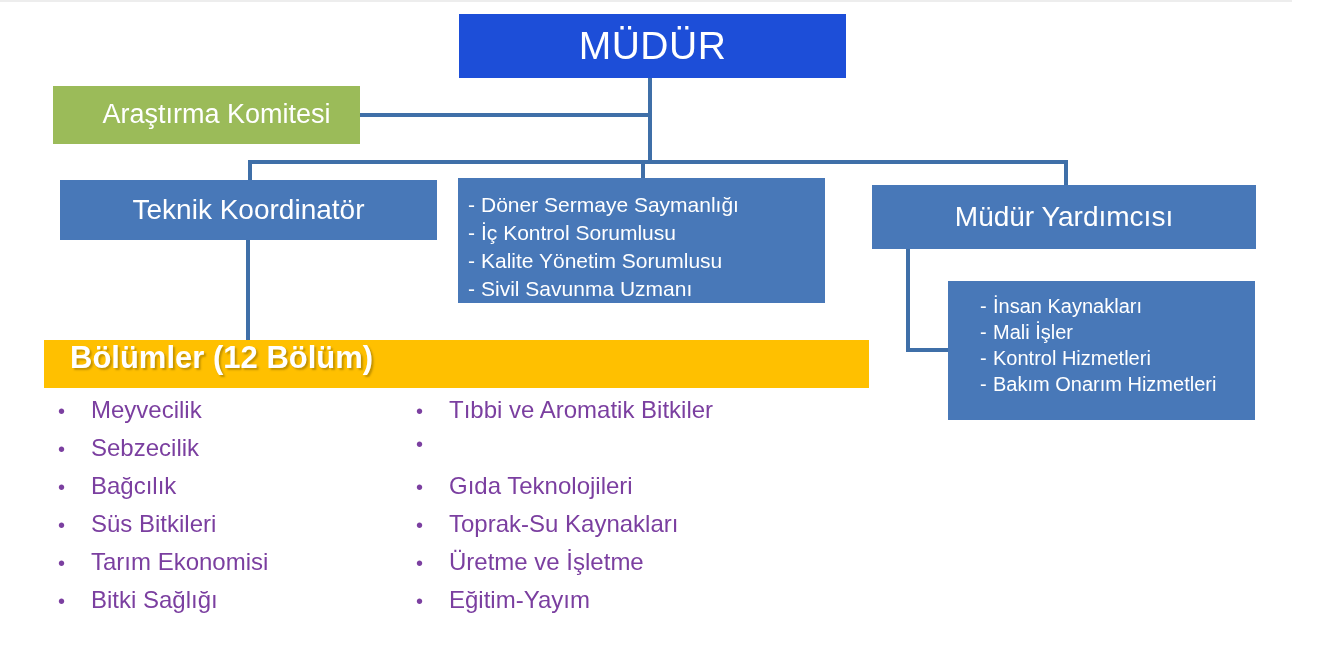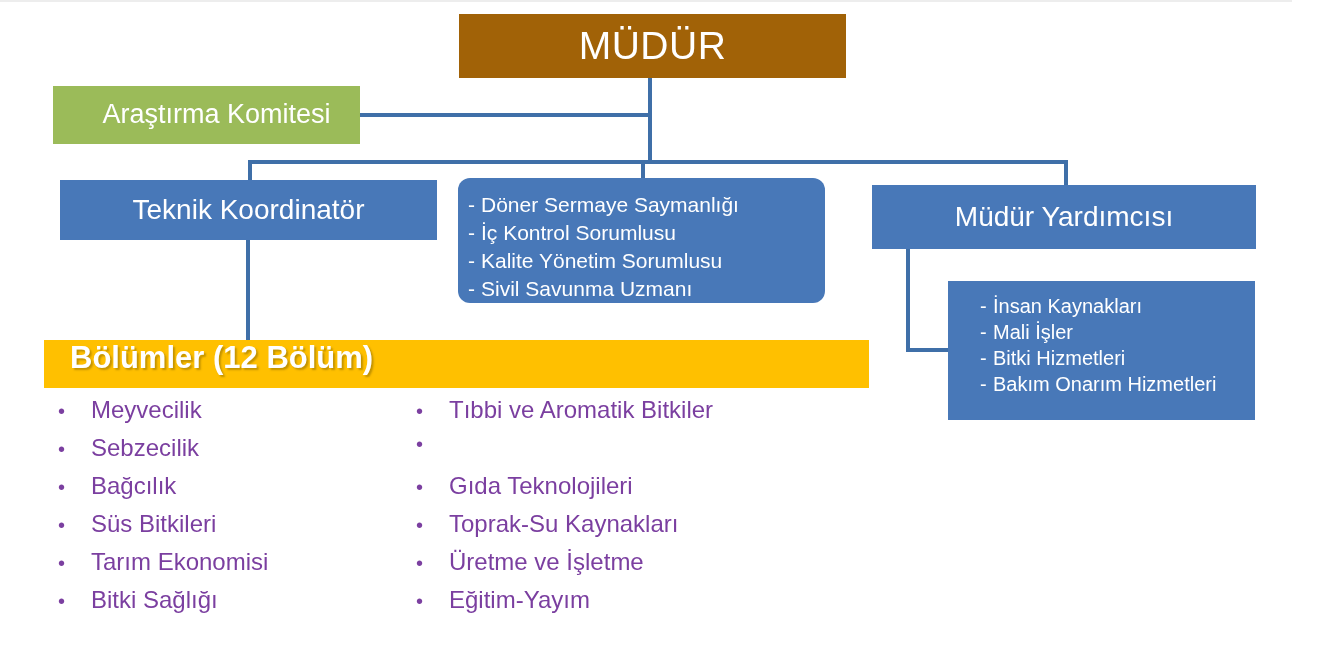"MÜDÜR" .node-director { background: #a16207 -> #1d4ed8 }
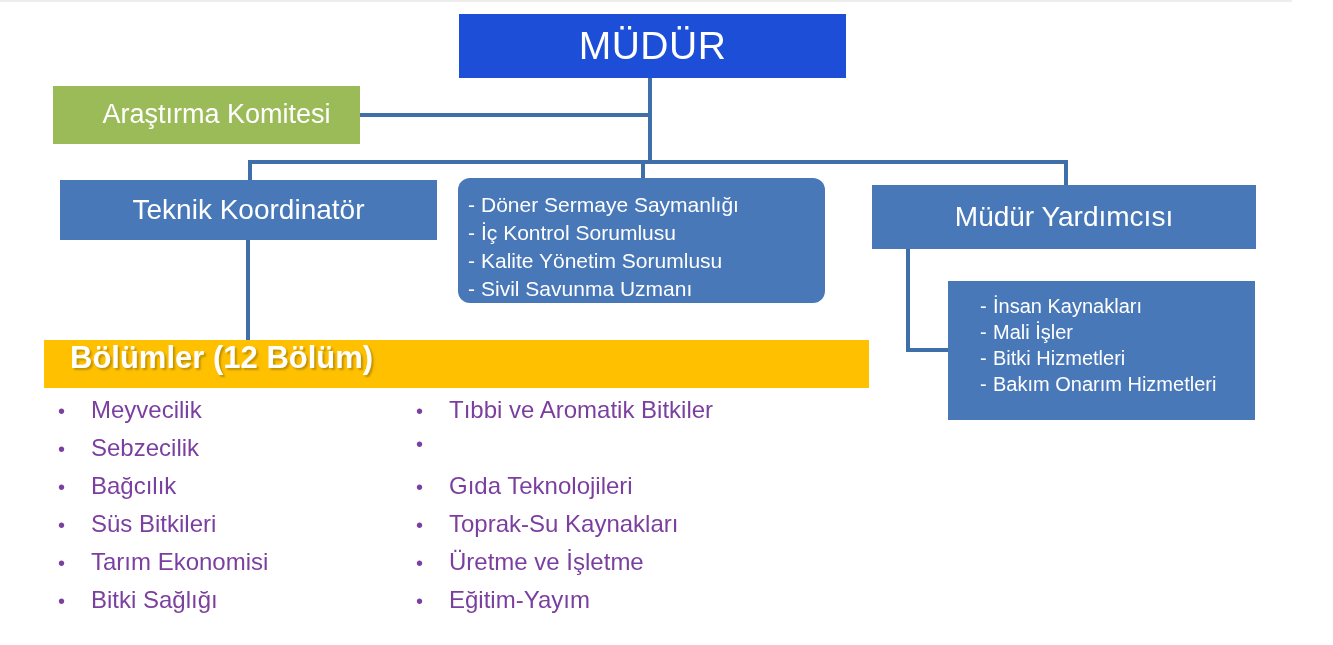"- Döner Sermaye Saymanlığı" .listbox-center { border-radius: 12px -> none }
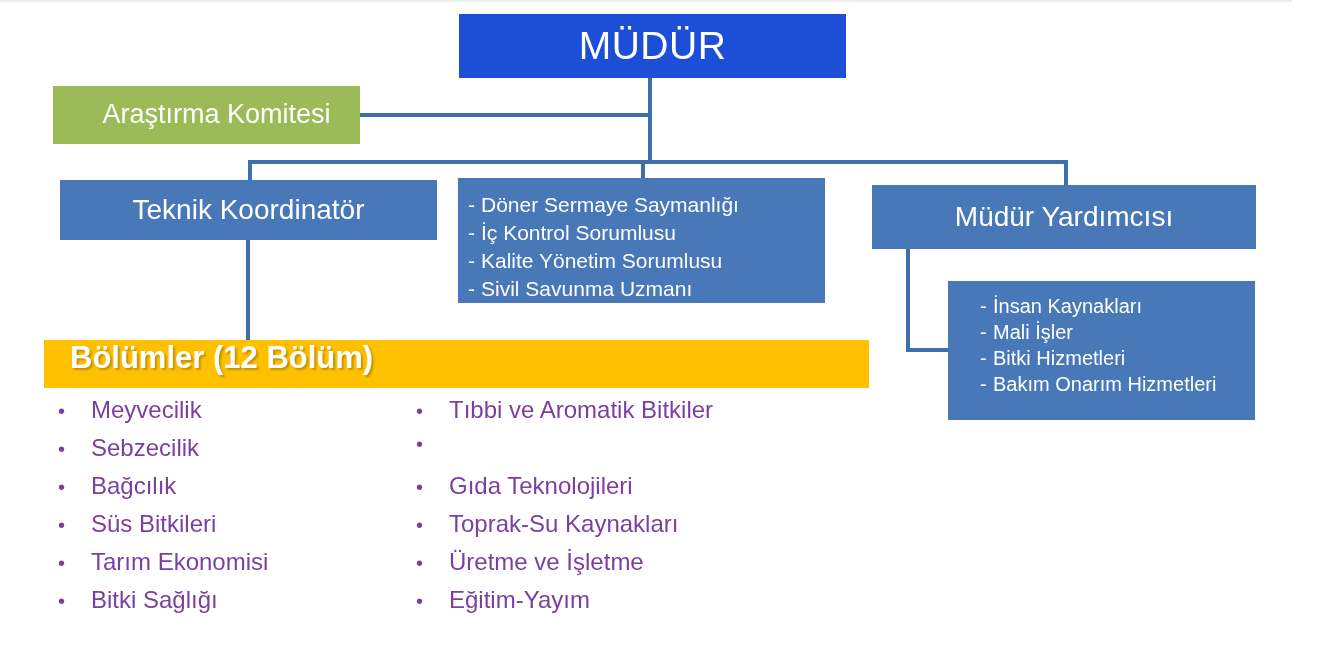"Bitki Hizmetleri" span { text: Bitki -> Kontrol }
